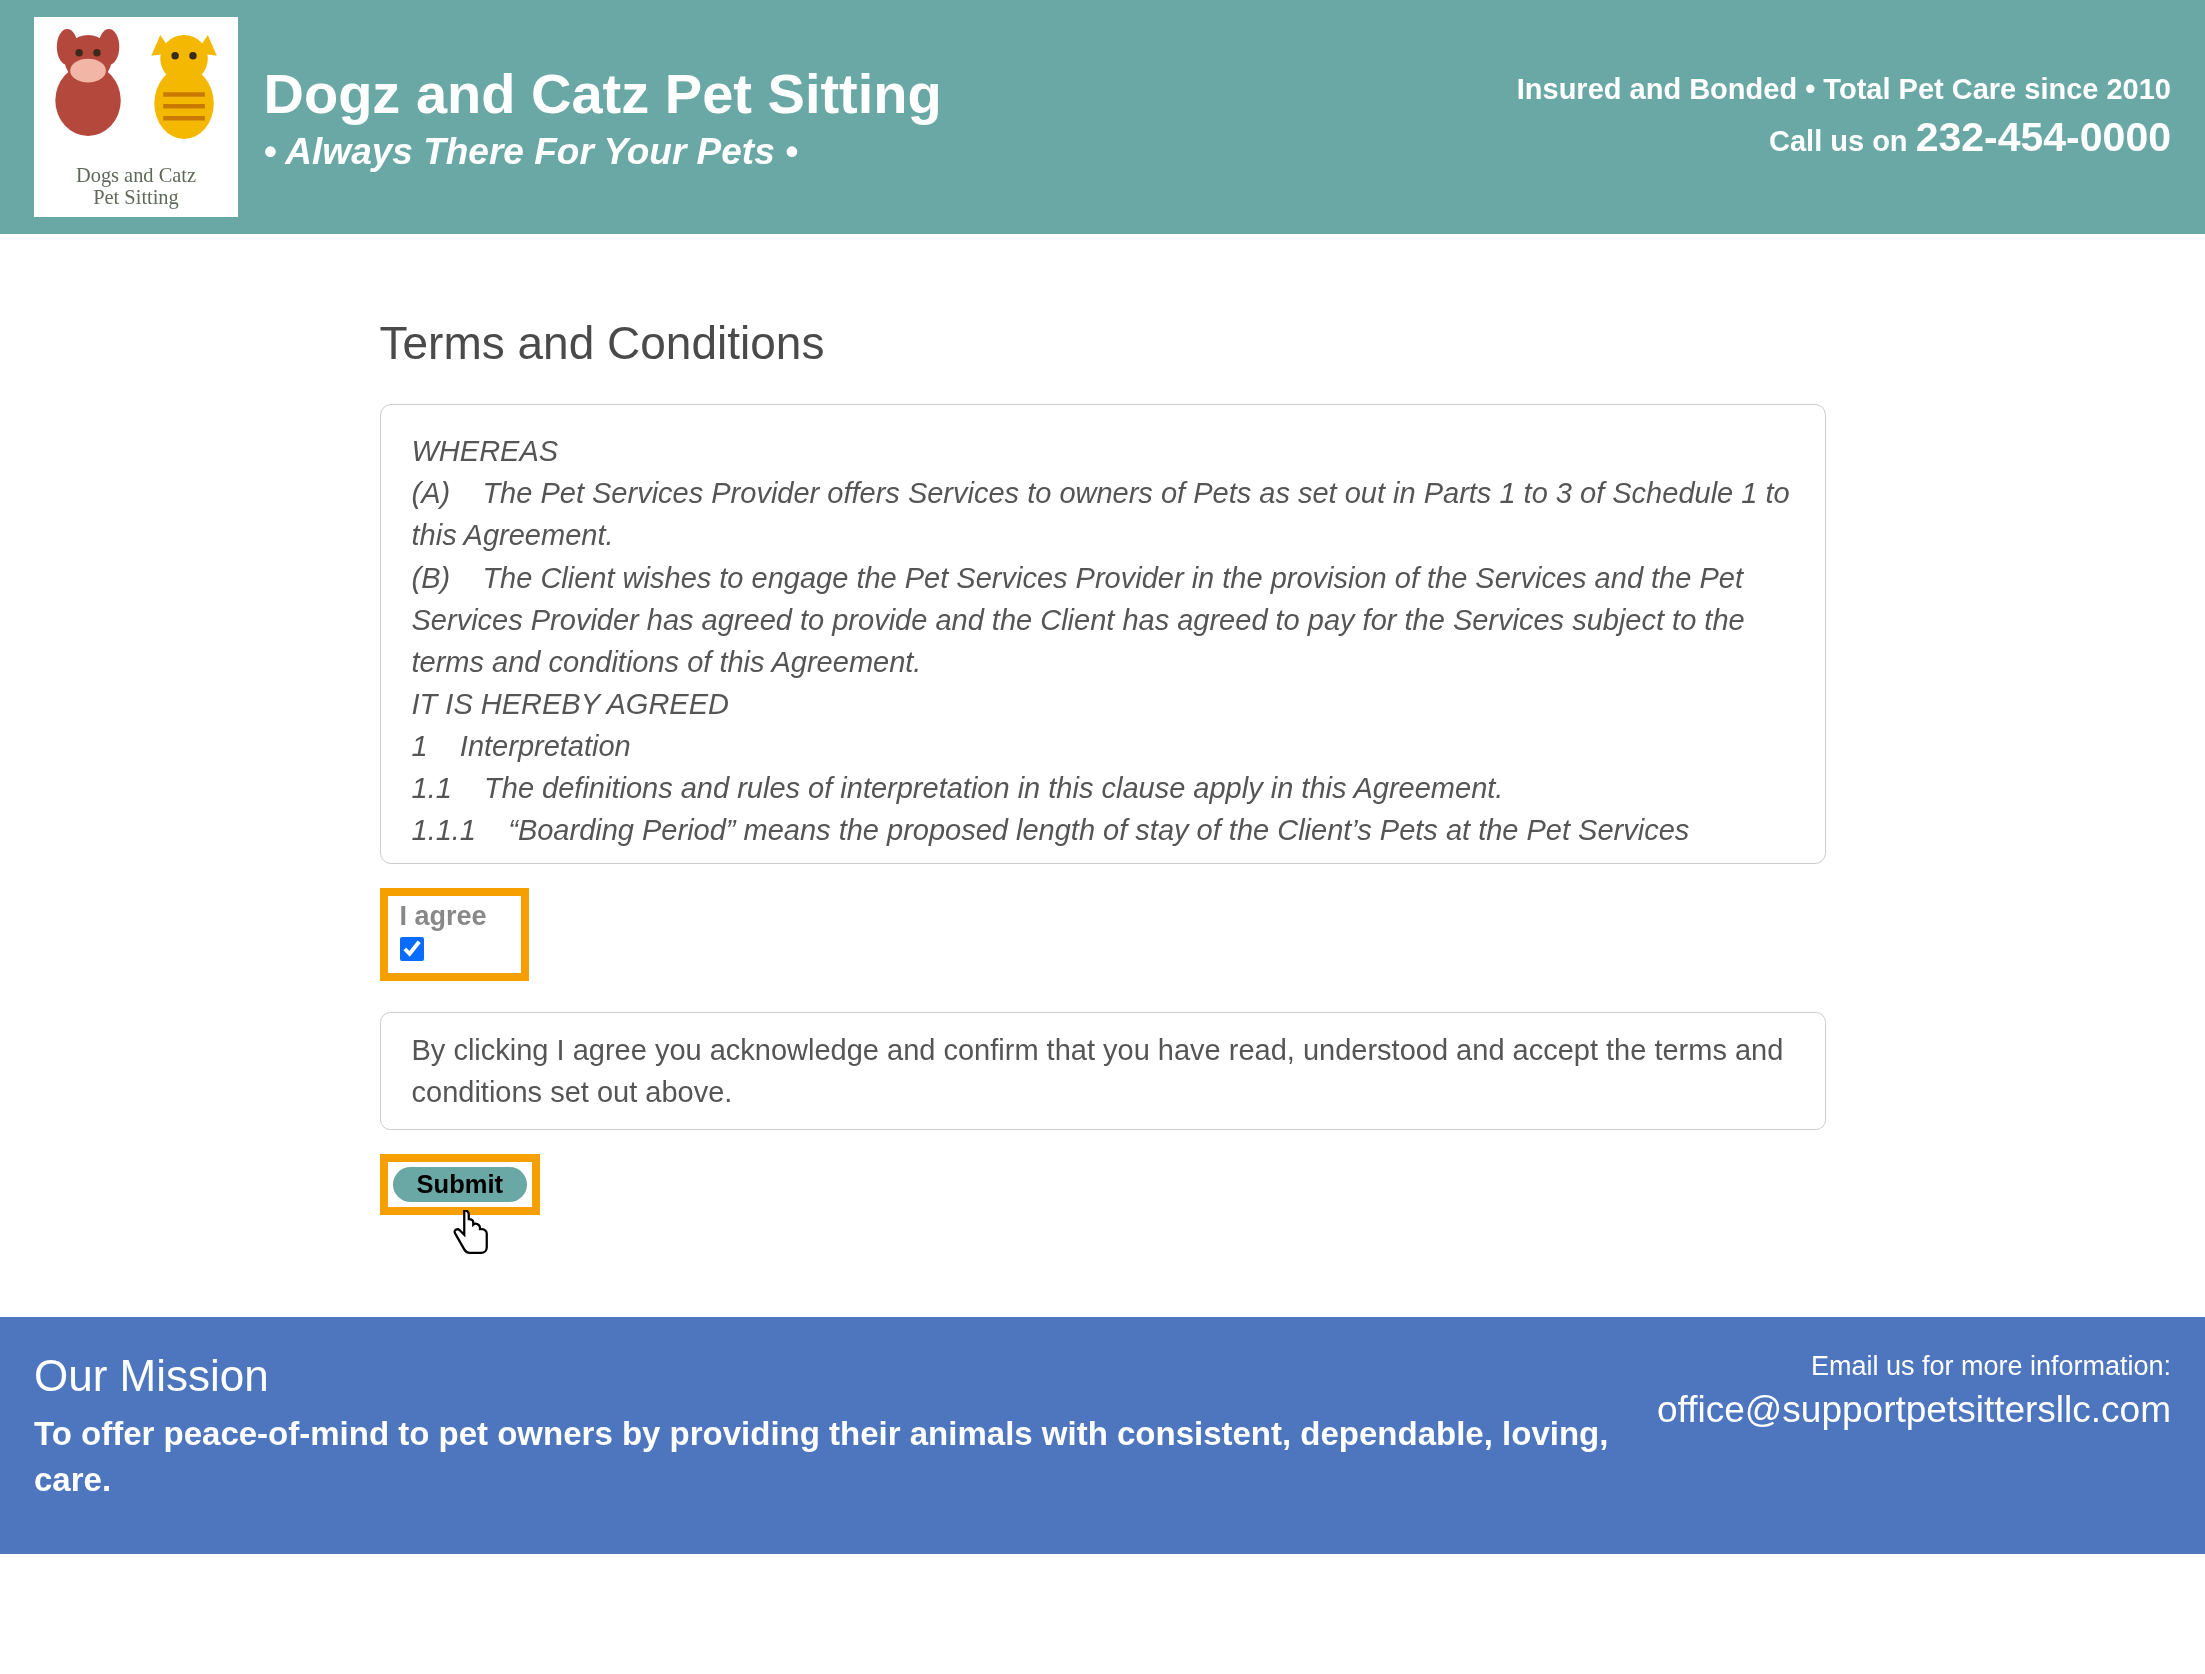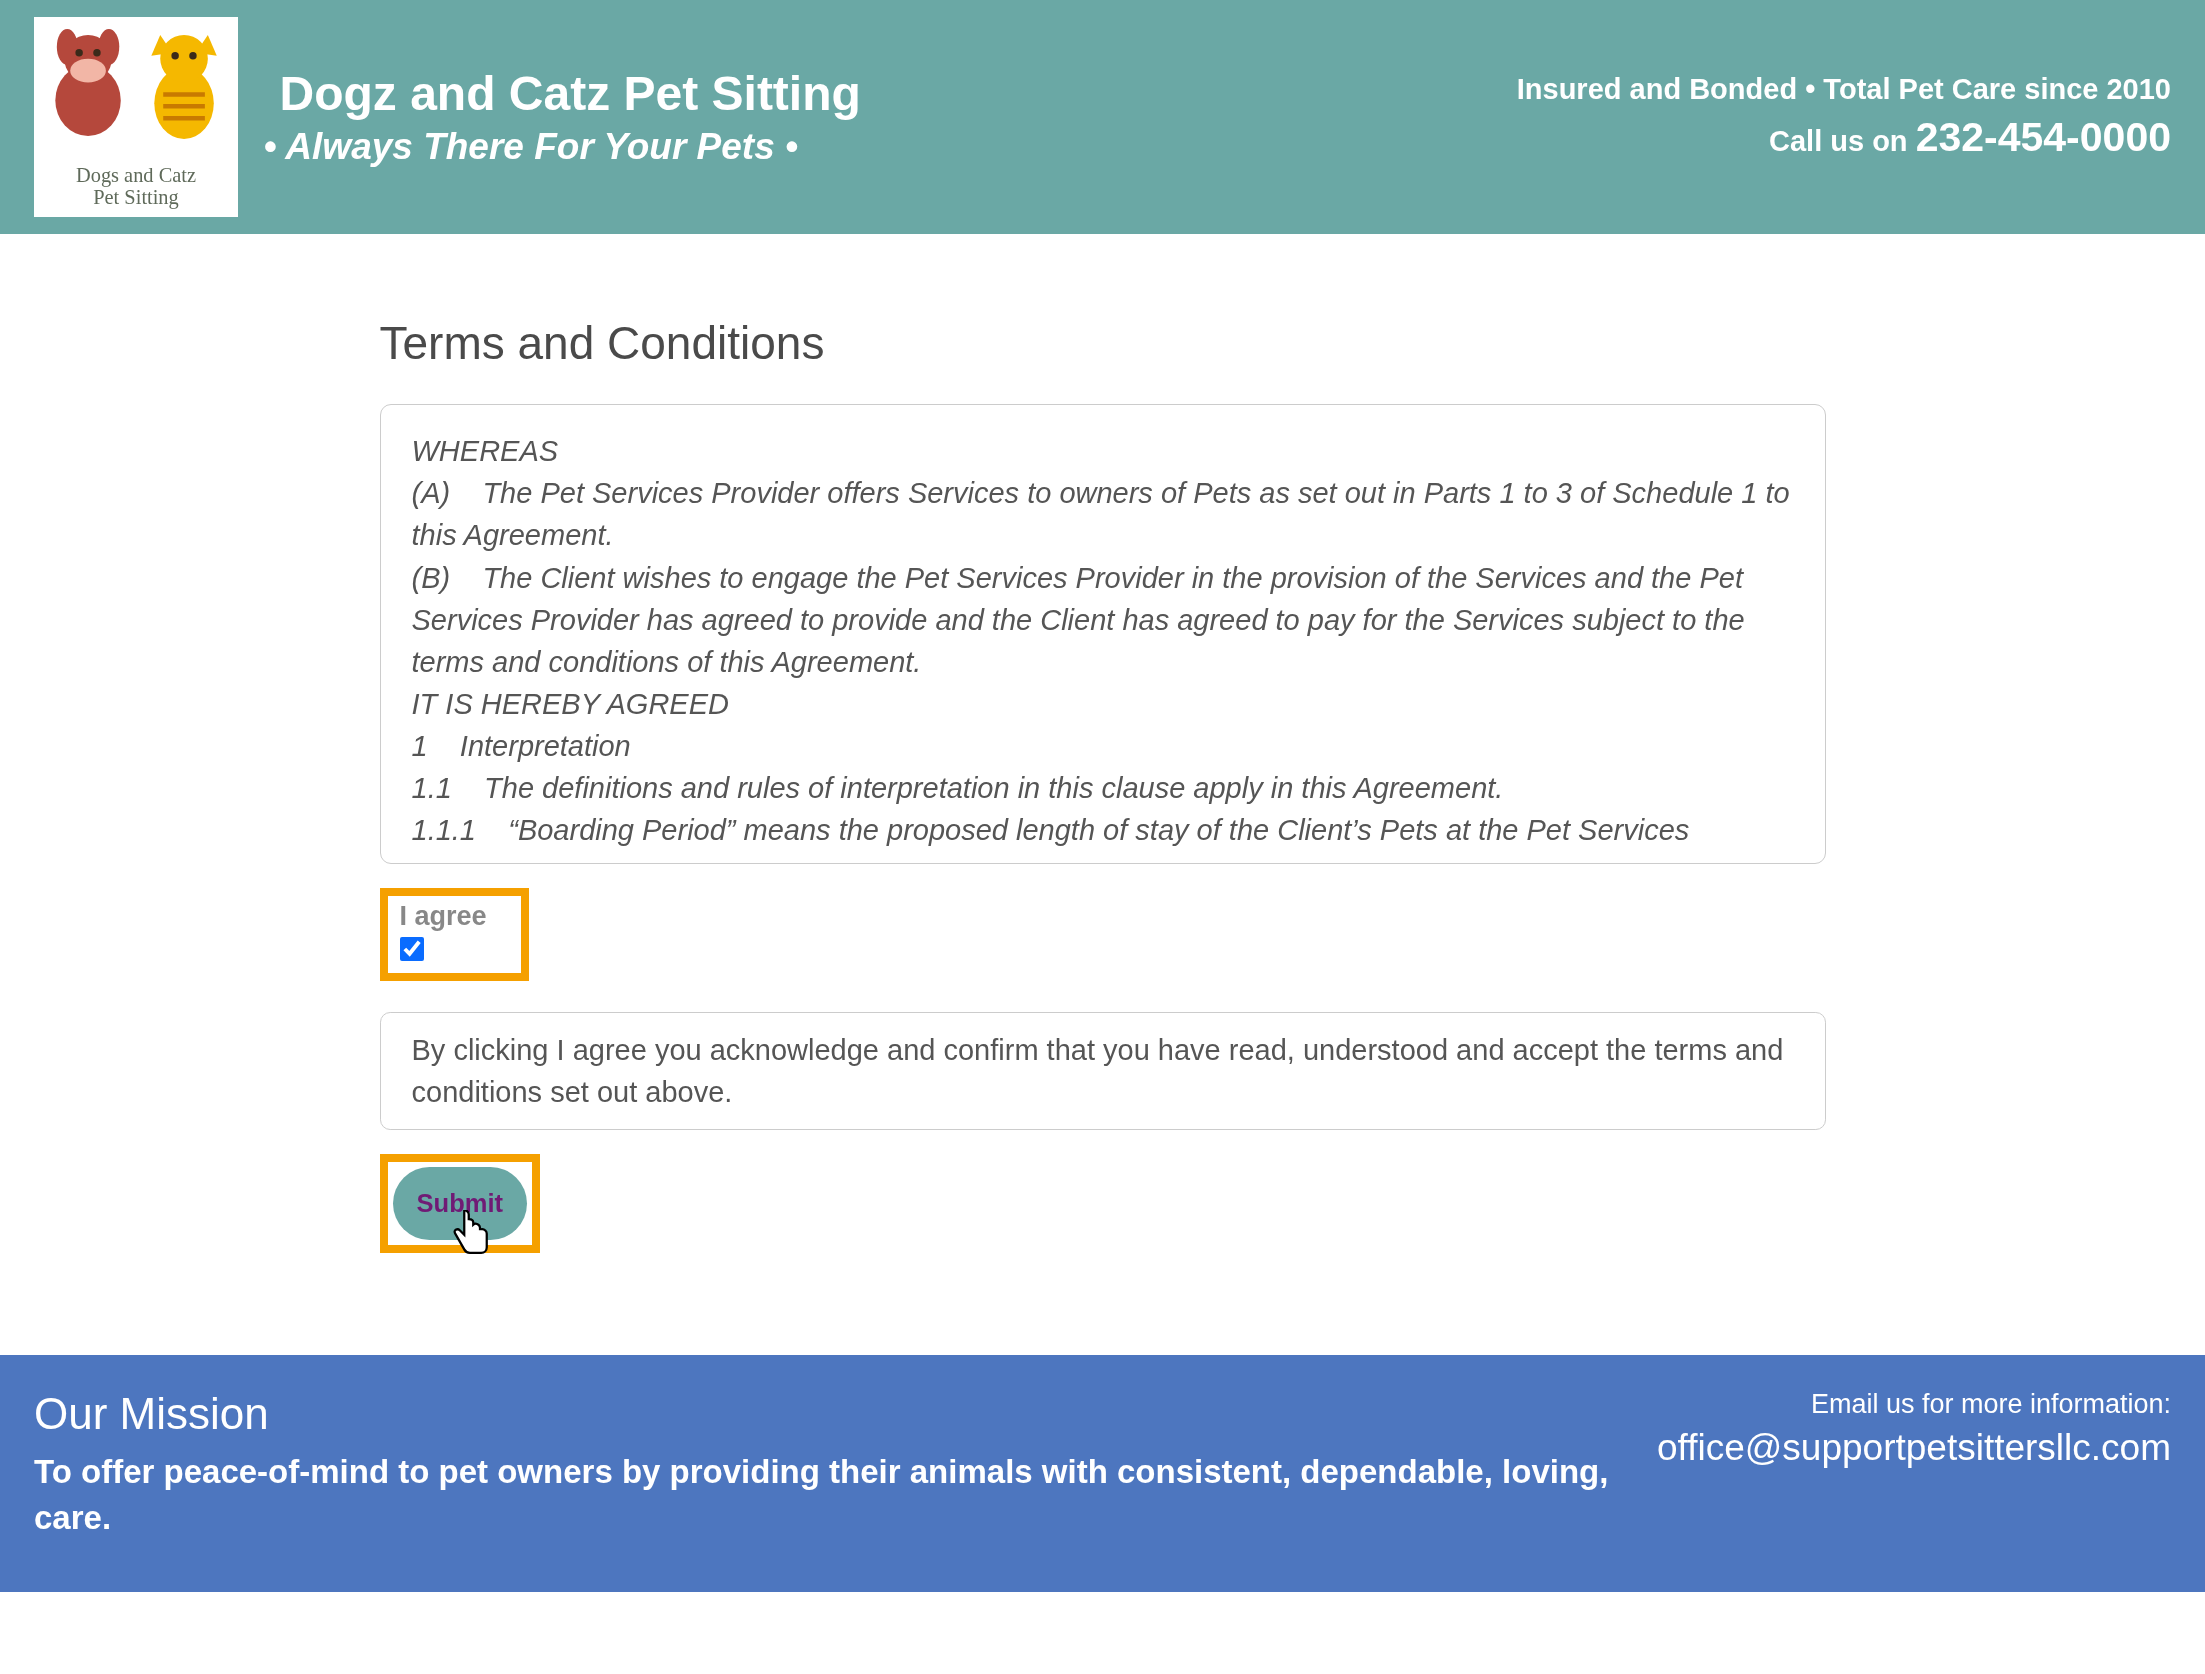"Dogz and Catz Pet Sitting" .header-title h1 { font-size: 48px -> 56px; margin-left: 16px -> none }
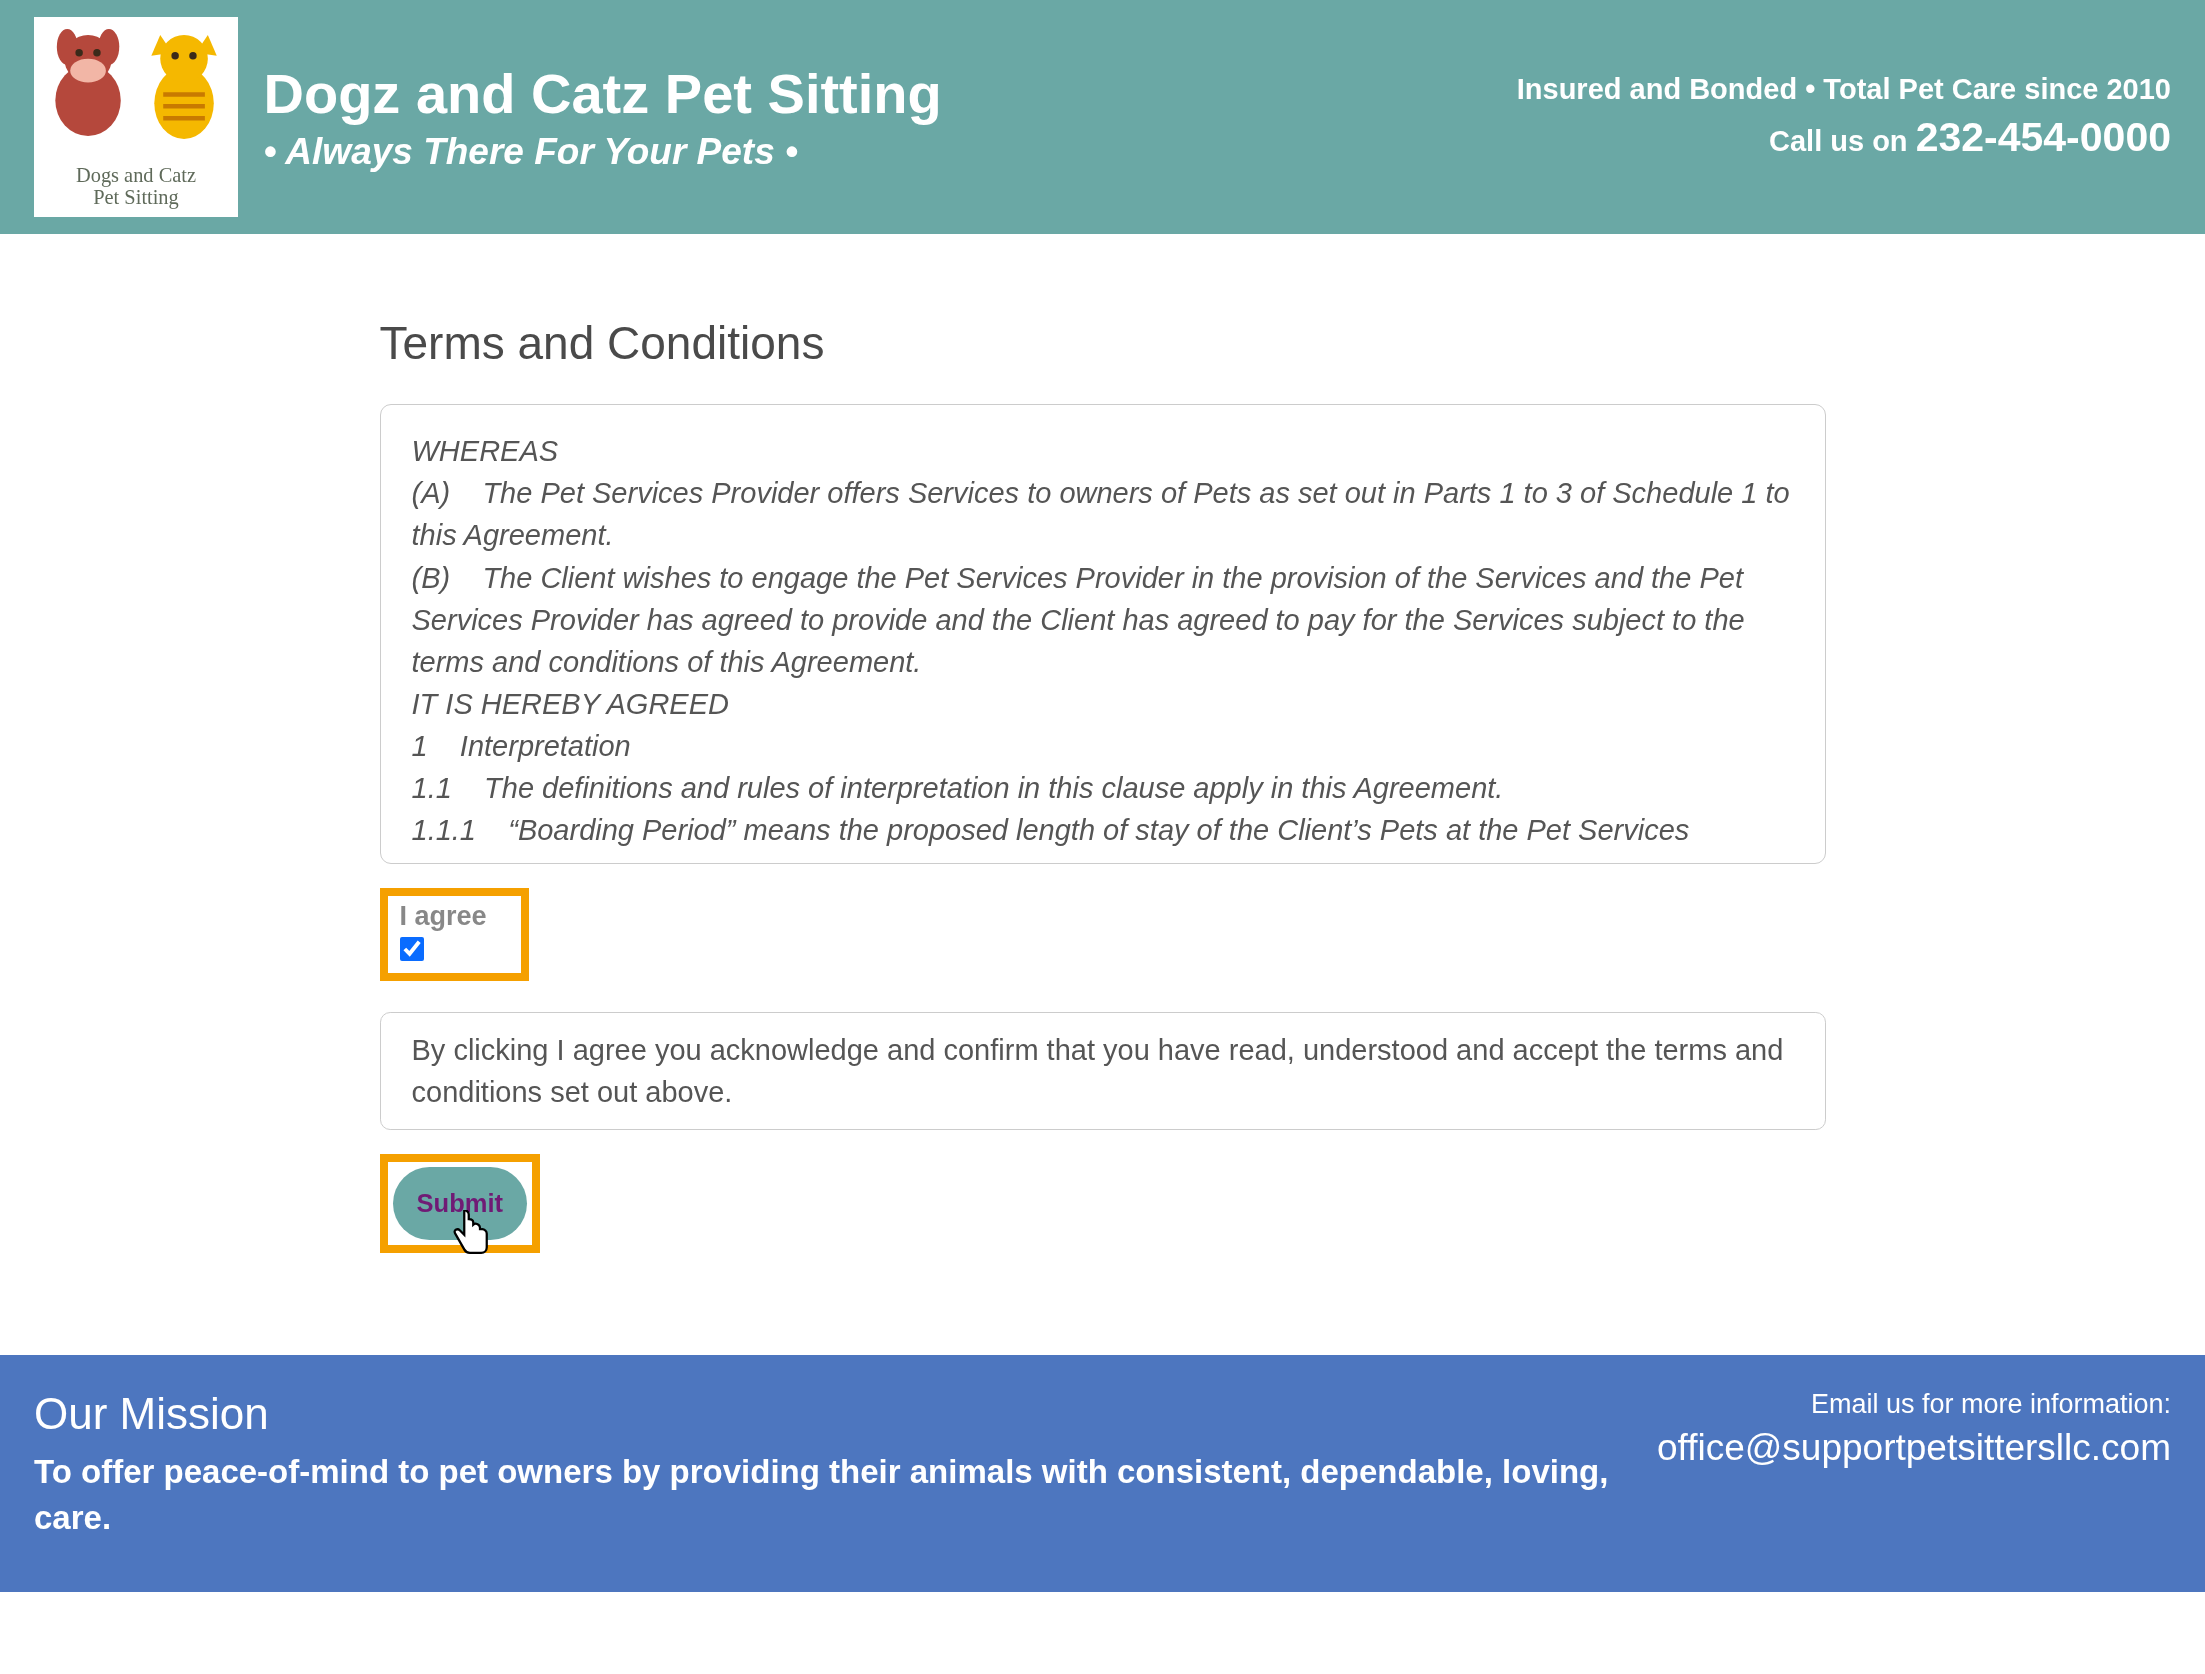"Submit" .submit-btn { color: #701a75 -> #000000; padding: 22px 24px -> 3px 24px }
